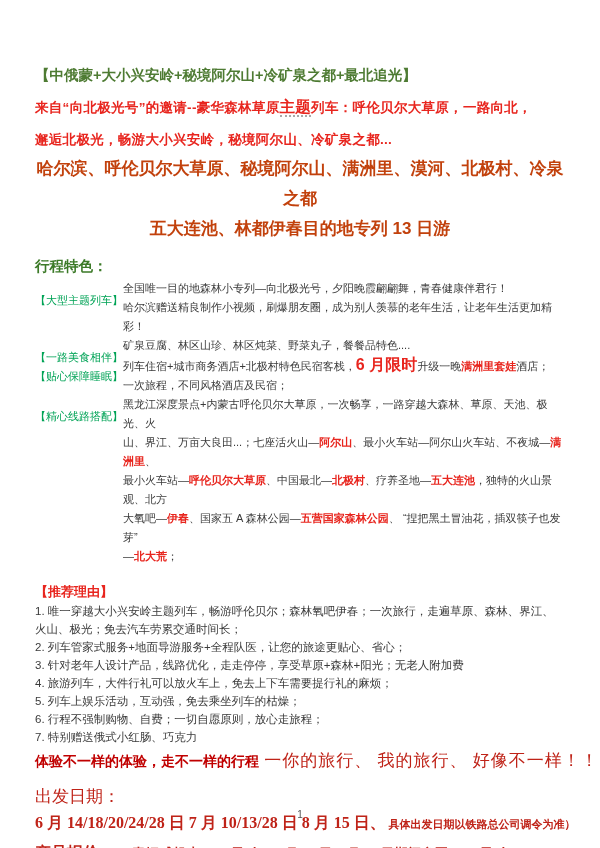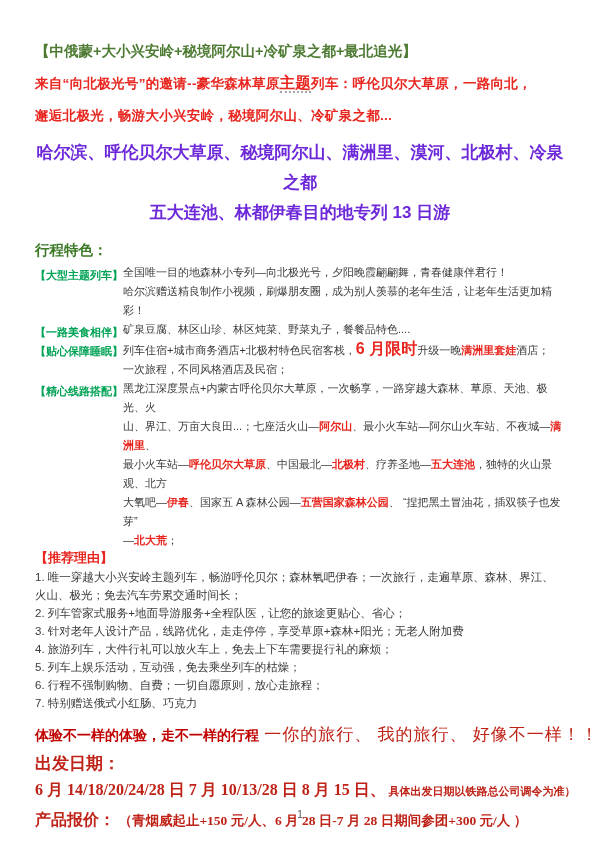"【中俄蒙+大小兴安岭+秘境阿尔山+冷矿泉之都+最北追光】" .page { padding: 42px 35px 0 35px -> 66px 35px 0 35px }
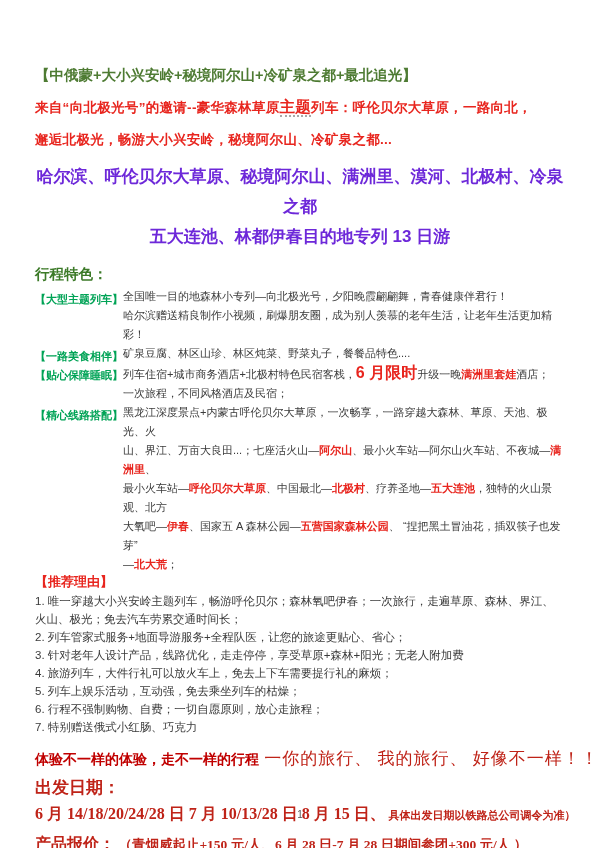"哈尔滨、呼伦贝尔大草原、秘境阿尔山、满洲里、漠河、北极村、冷泉之都" .main-title { color: #6d28d9 -> #c2410c; margin-top: 10px -> 2px }
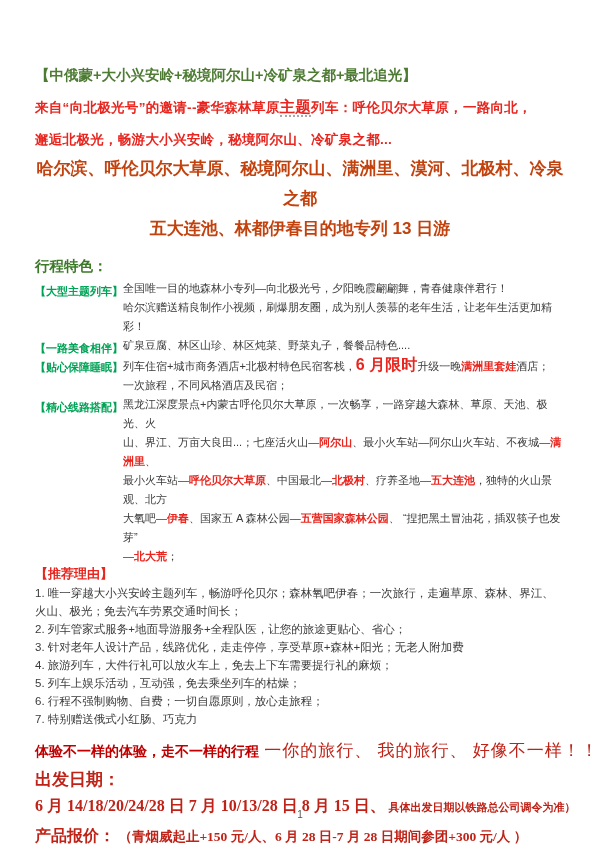"【大型主题列车】" .f-label { font-weight: bold -> normal; top: 3px -> 12px }
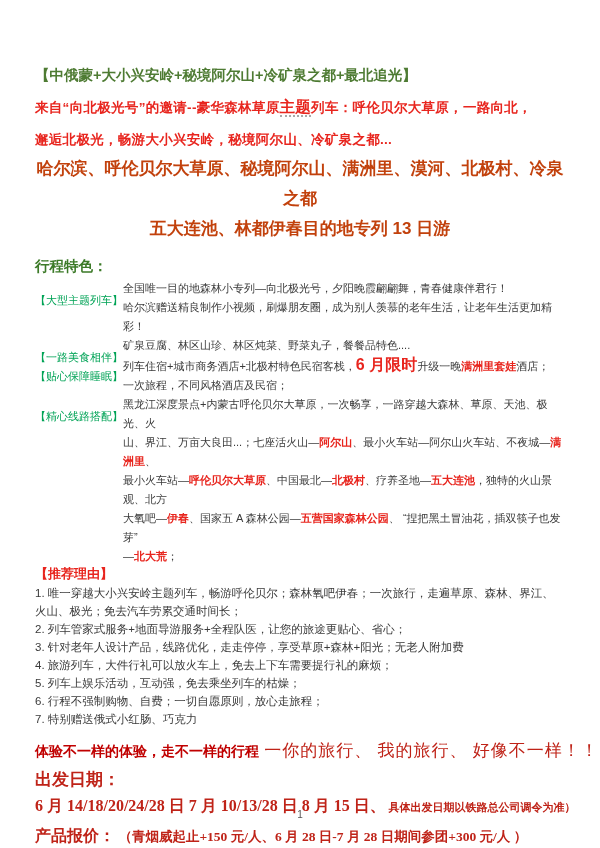"【推荐理由】" .reasons-heading { margin-top: 0 -> 18px }
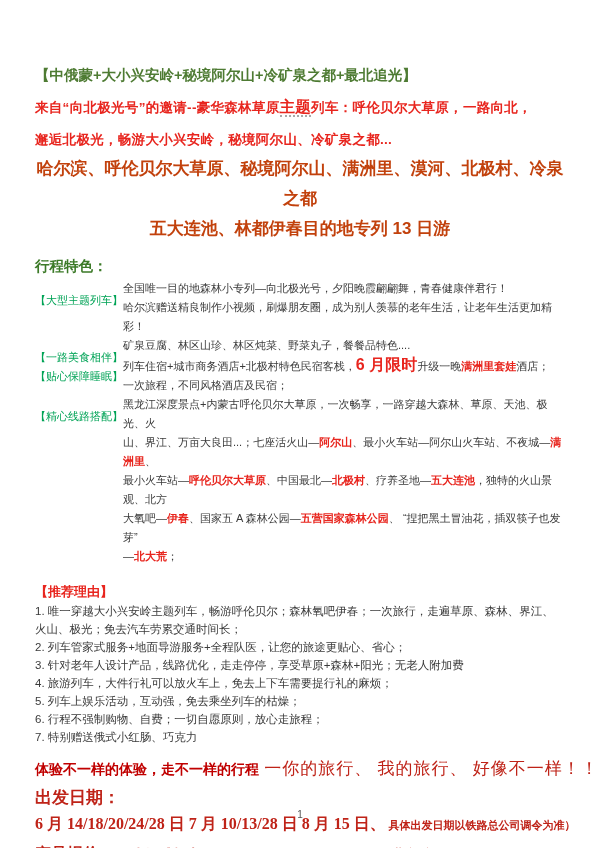"体验不一样的体验，走不一样的行程 一你的旅行、 我的旅行、 好像不一样！！" .slogan { margin-top: 11px -> 3px }
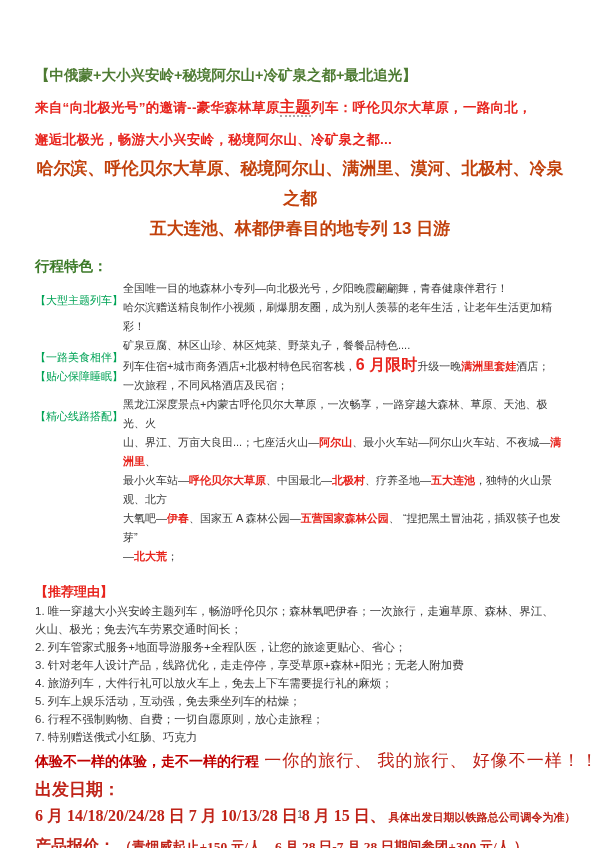"出发日期：" .depart-heading { font-weight: bold -> normal; margin-top: 7px -> 14px }
